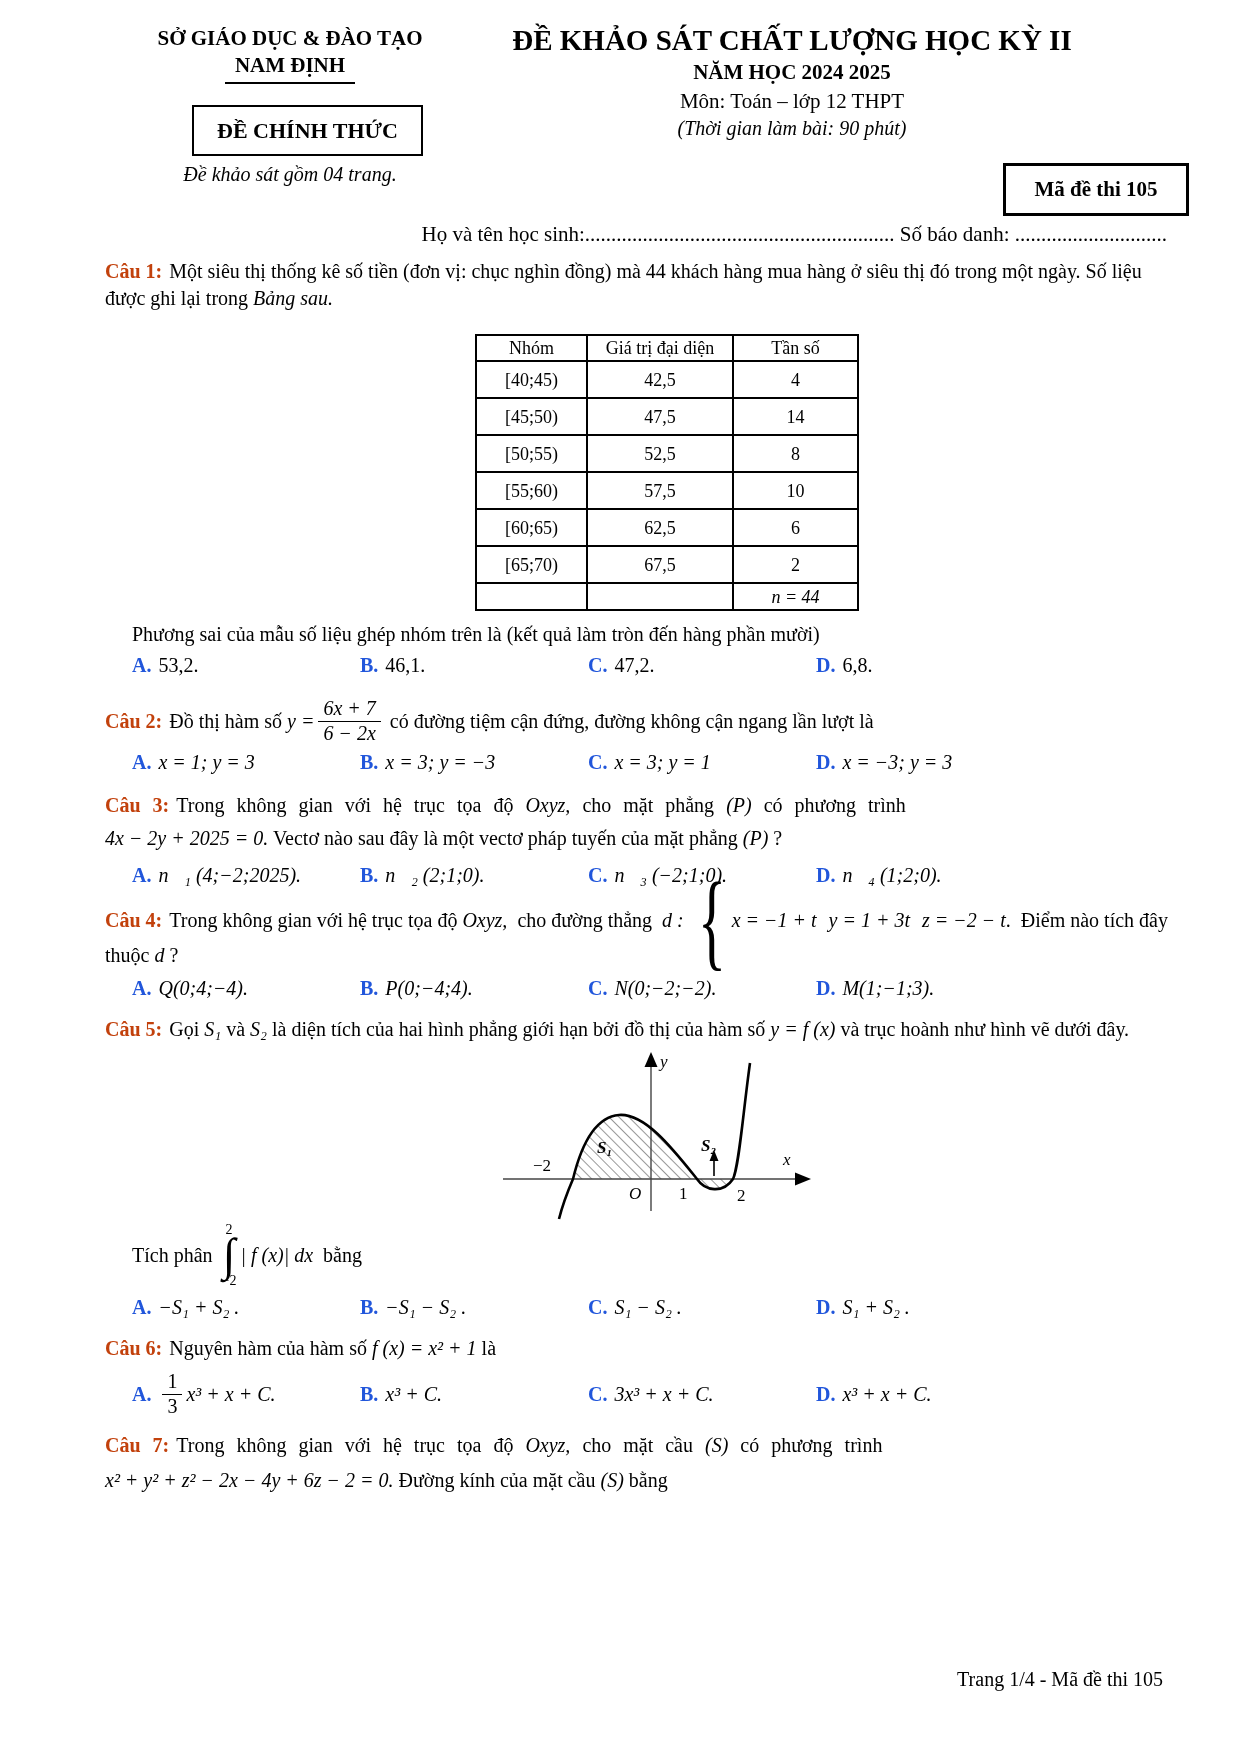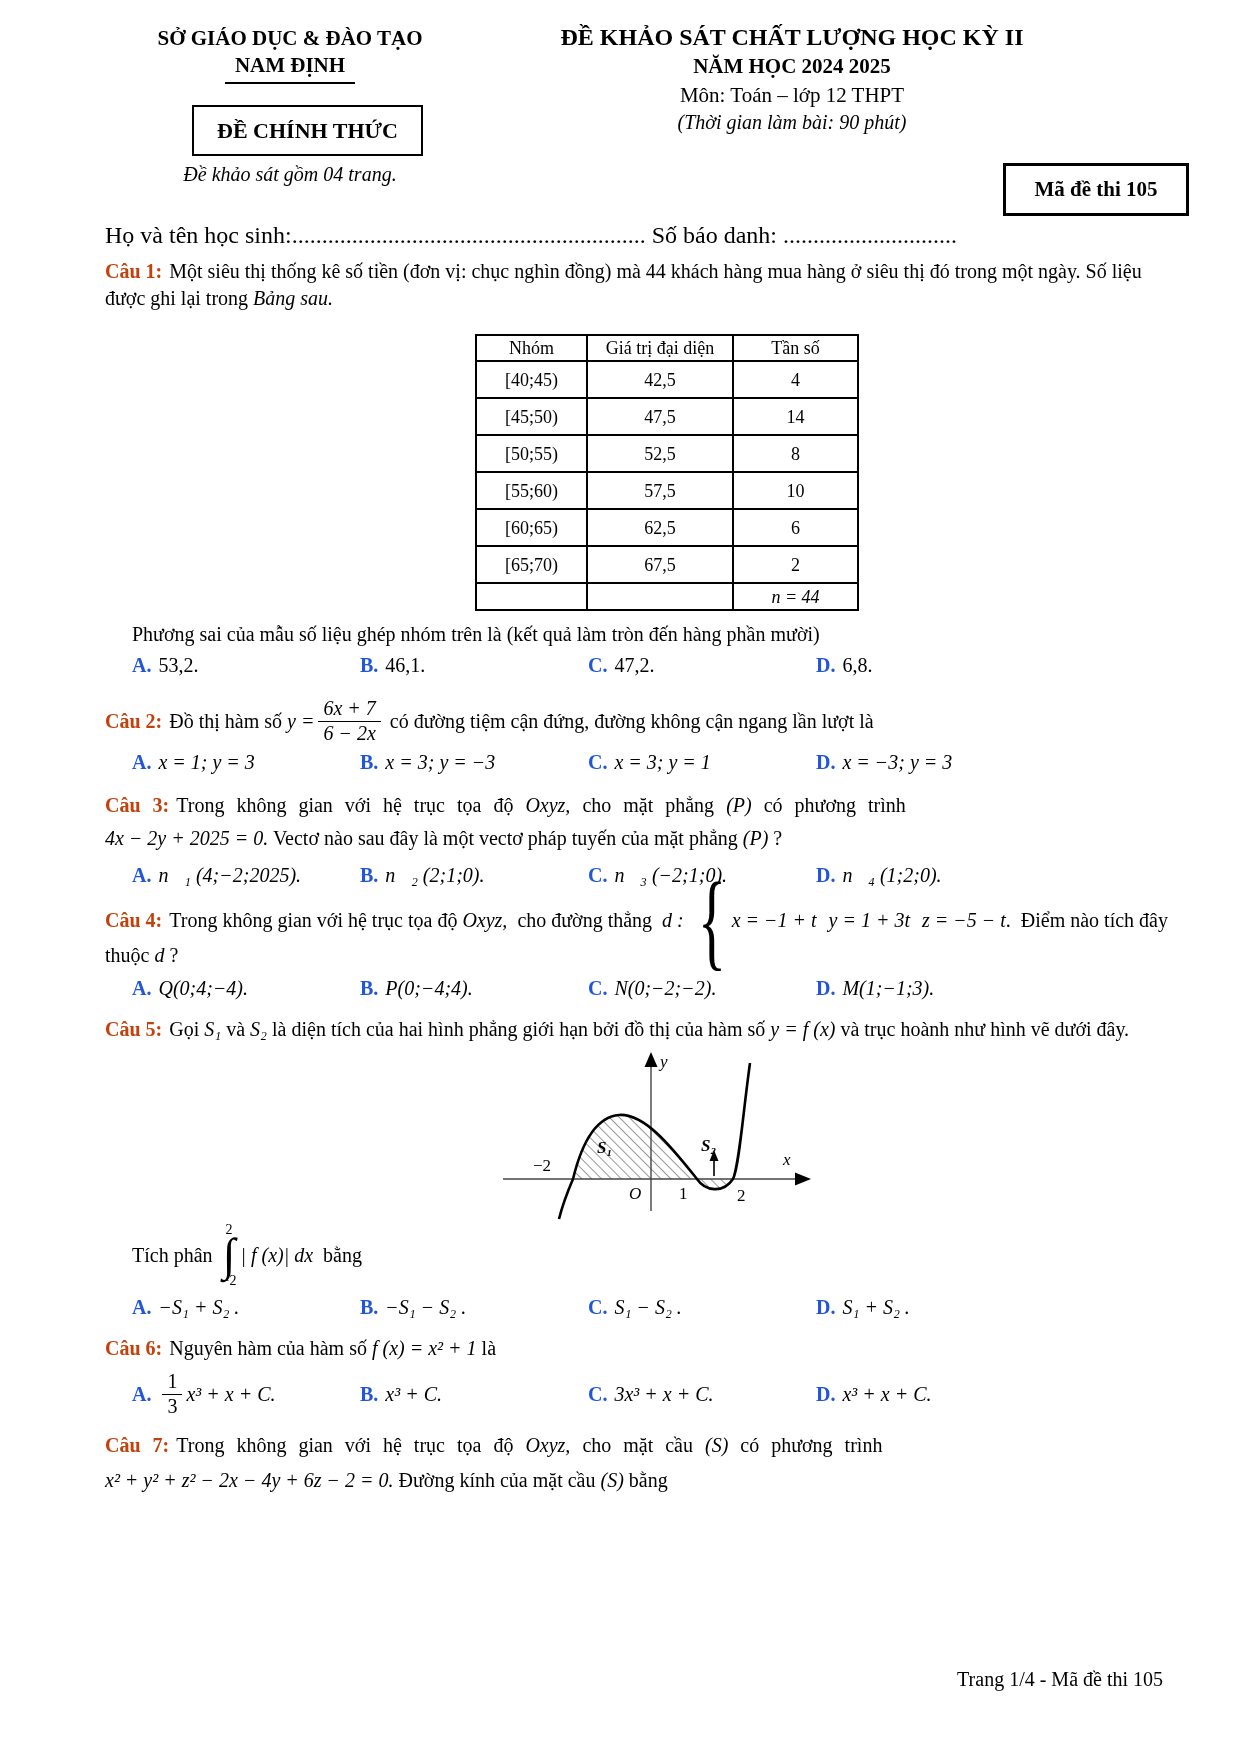"ĐỀ KHẢO SÁT CHẤT LƯỢNG" .hdr-right .r1 { font-size: 24px -> 29px }
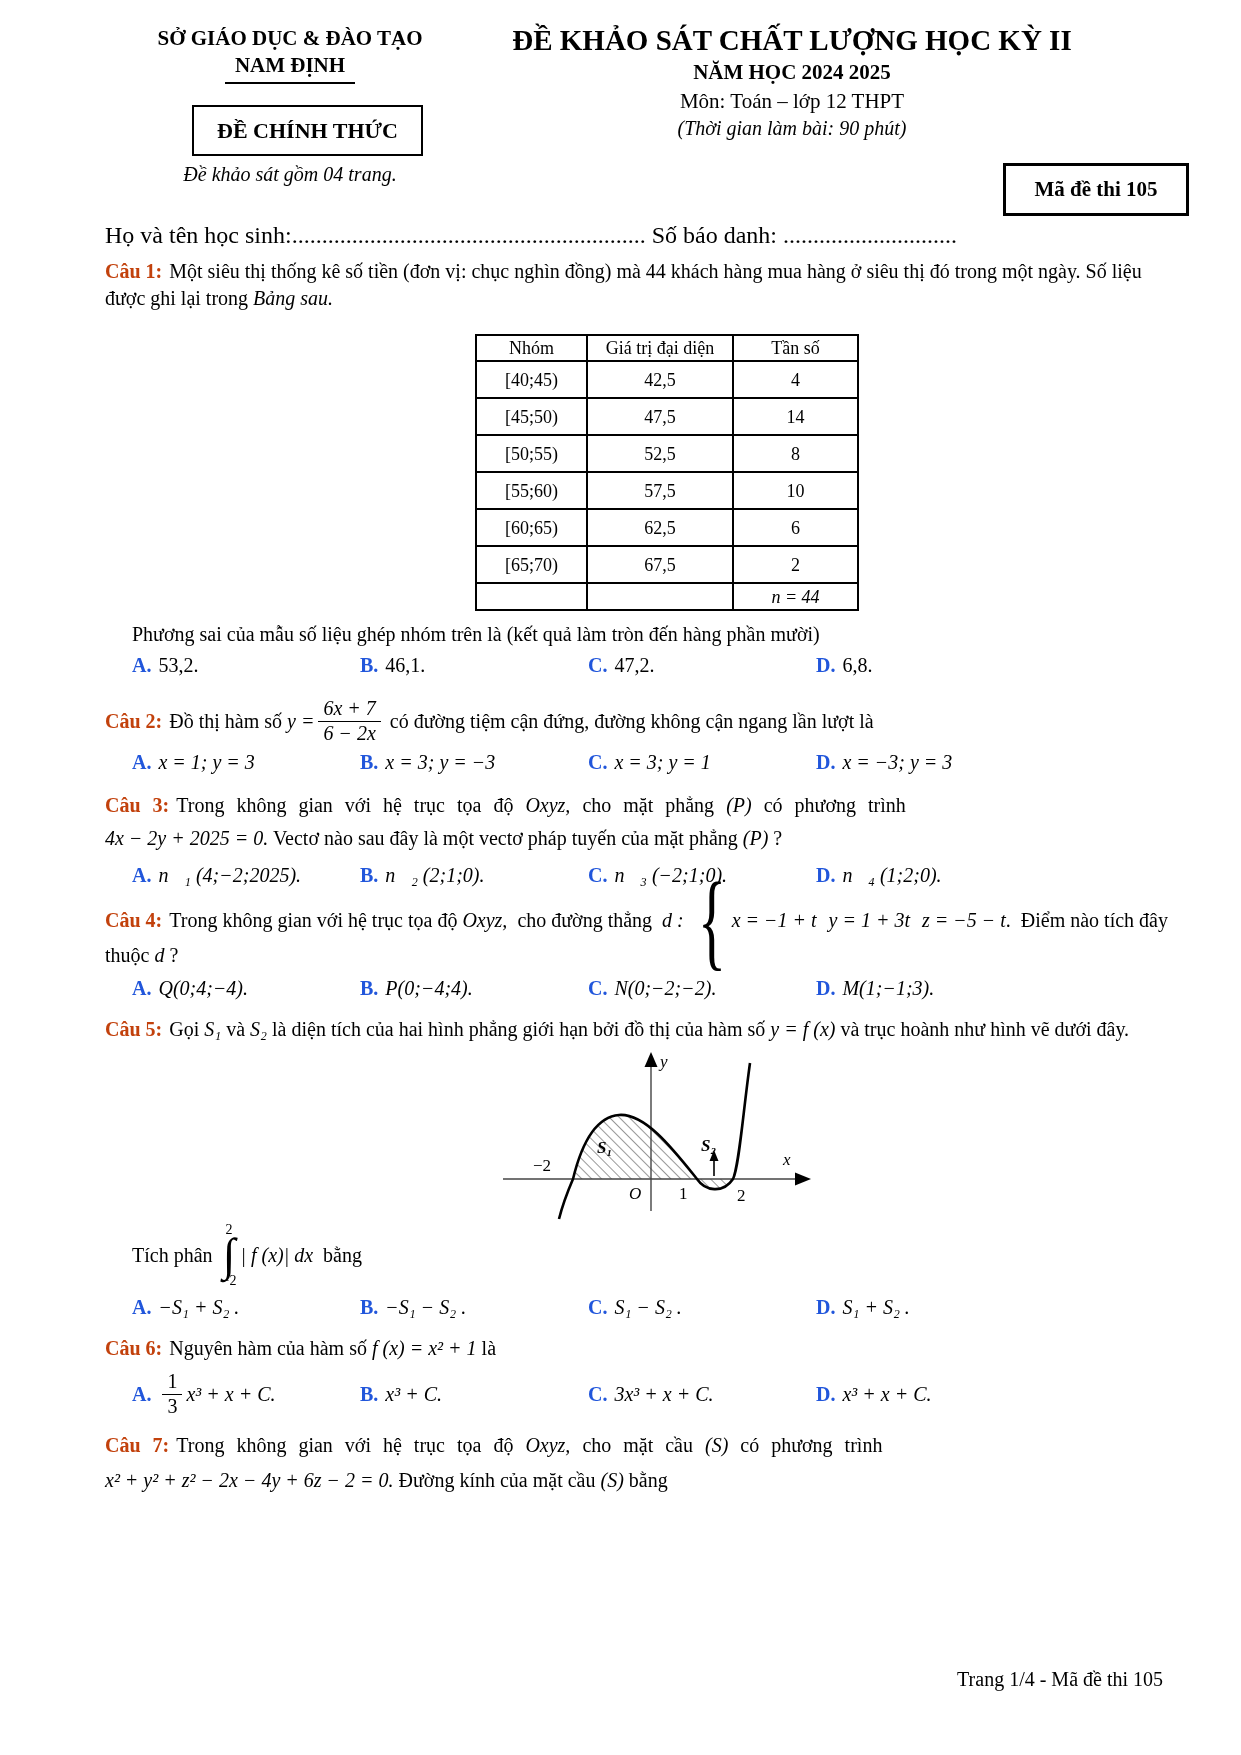"Họ và tên học" .student-line { font-size: 24px -> 21px; text-align: none -> right }
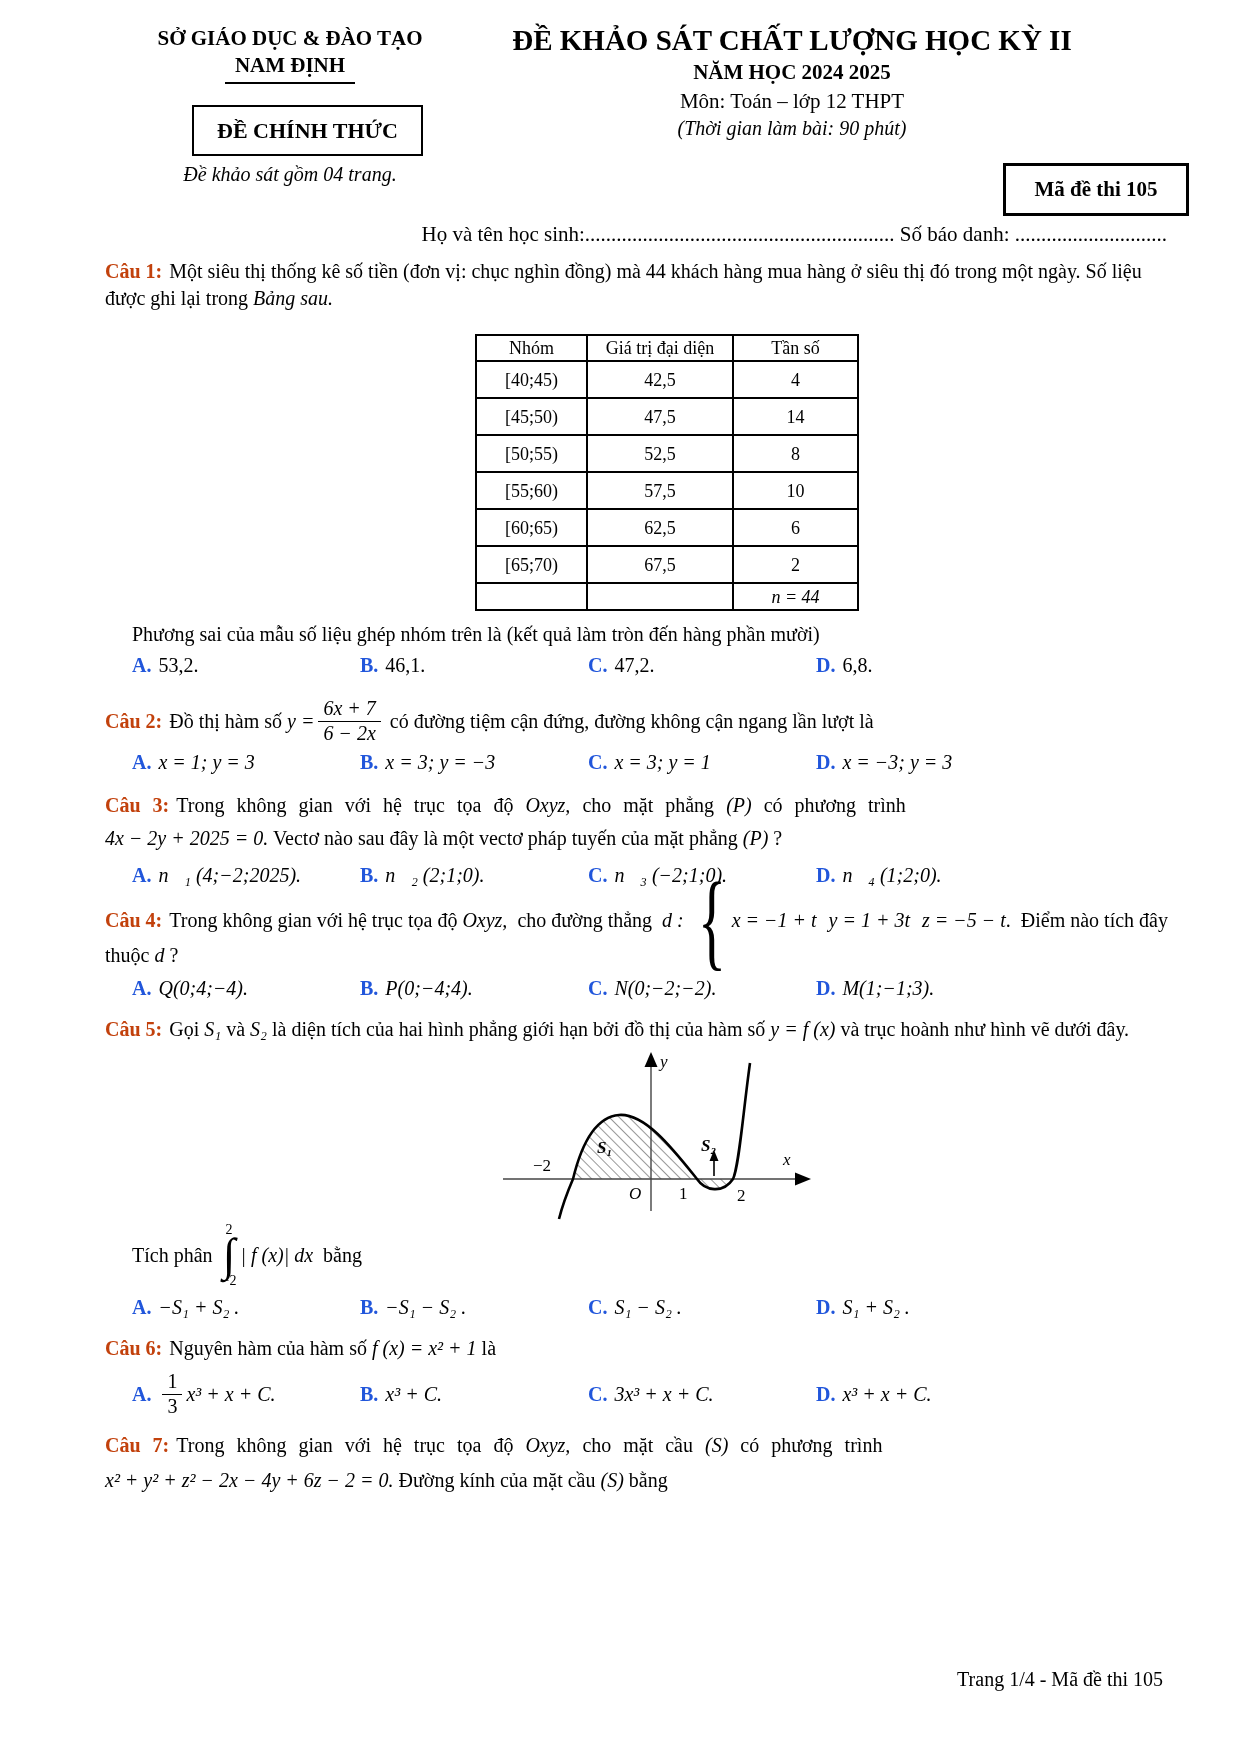"z = −5 − t" span.math { text: 5 -> 2 }
